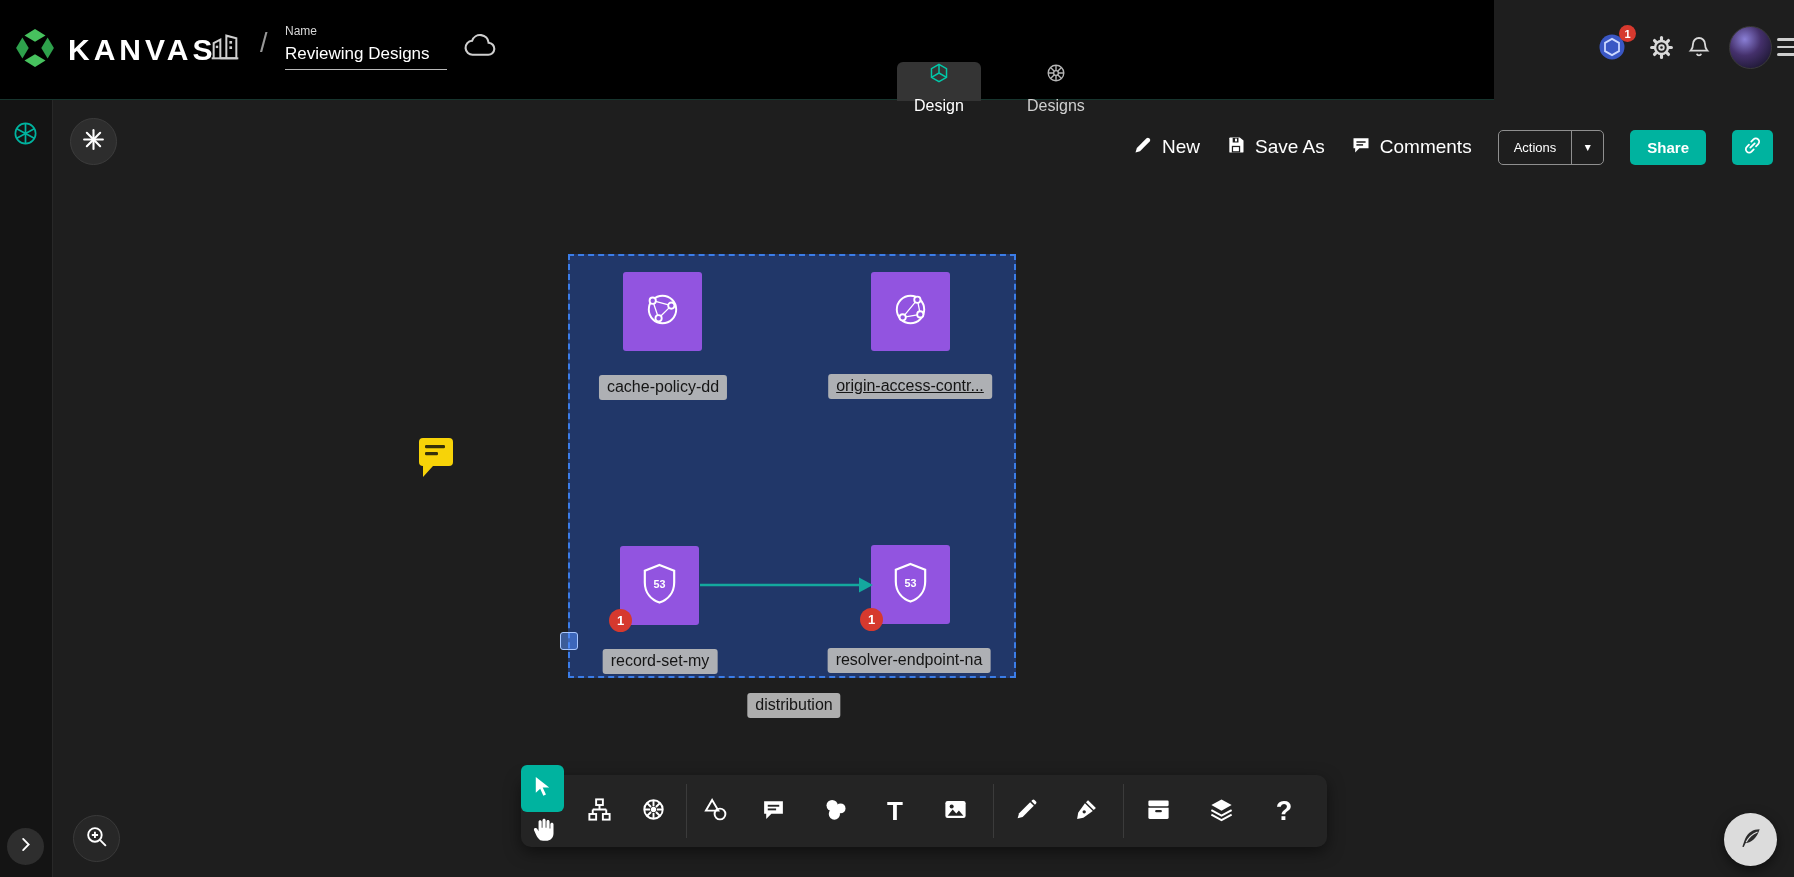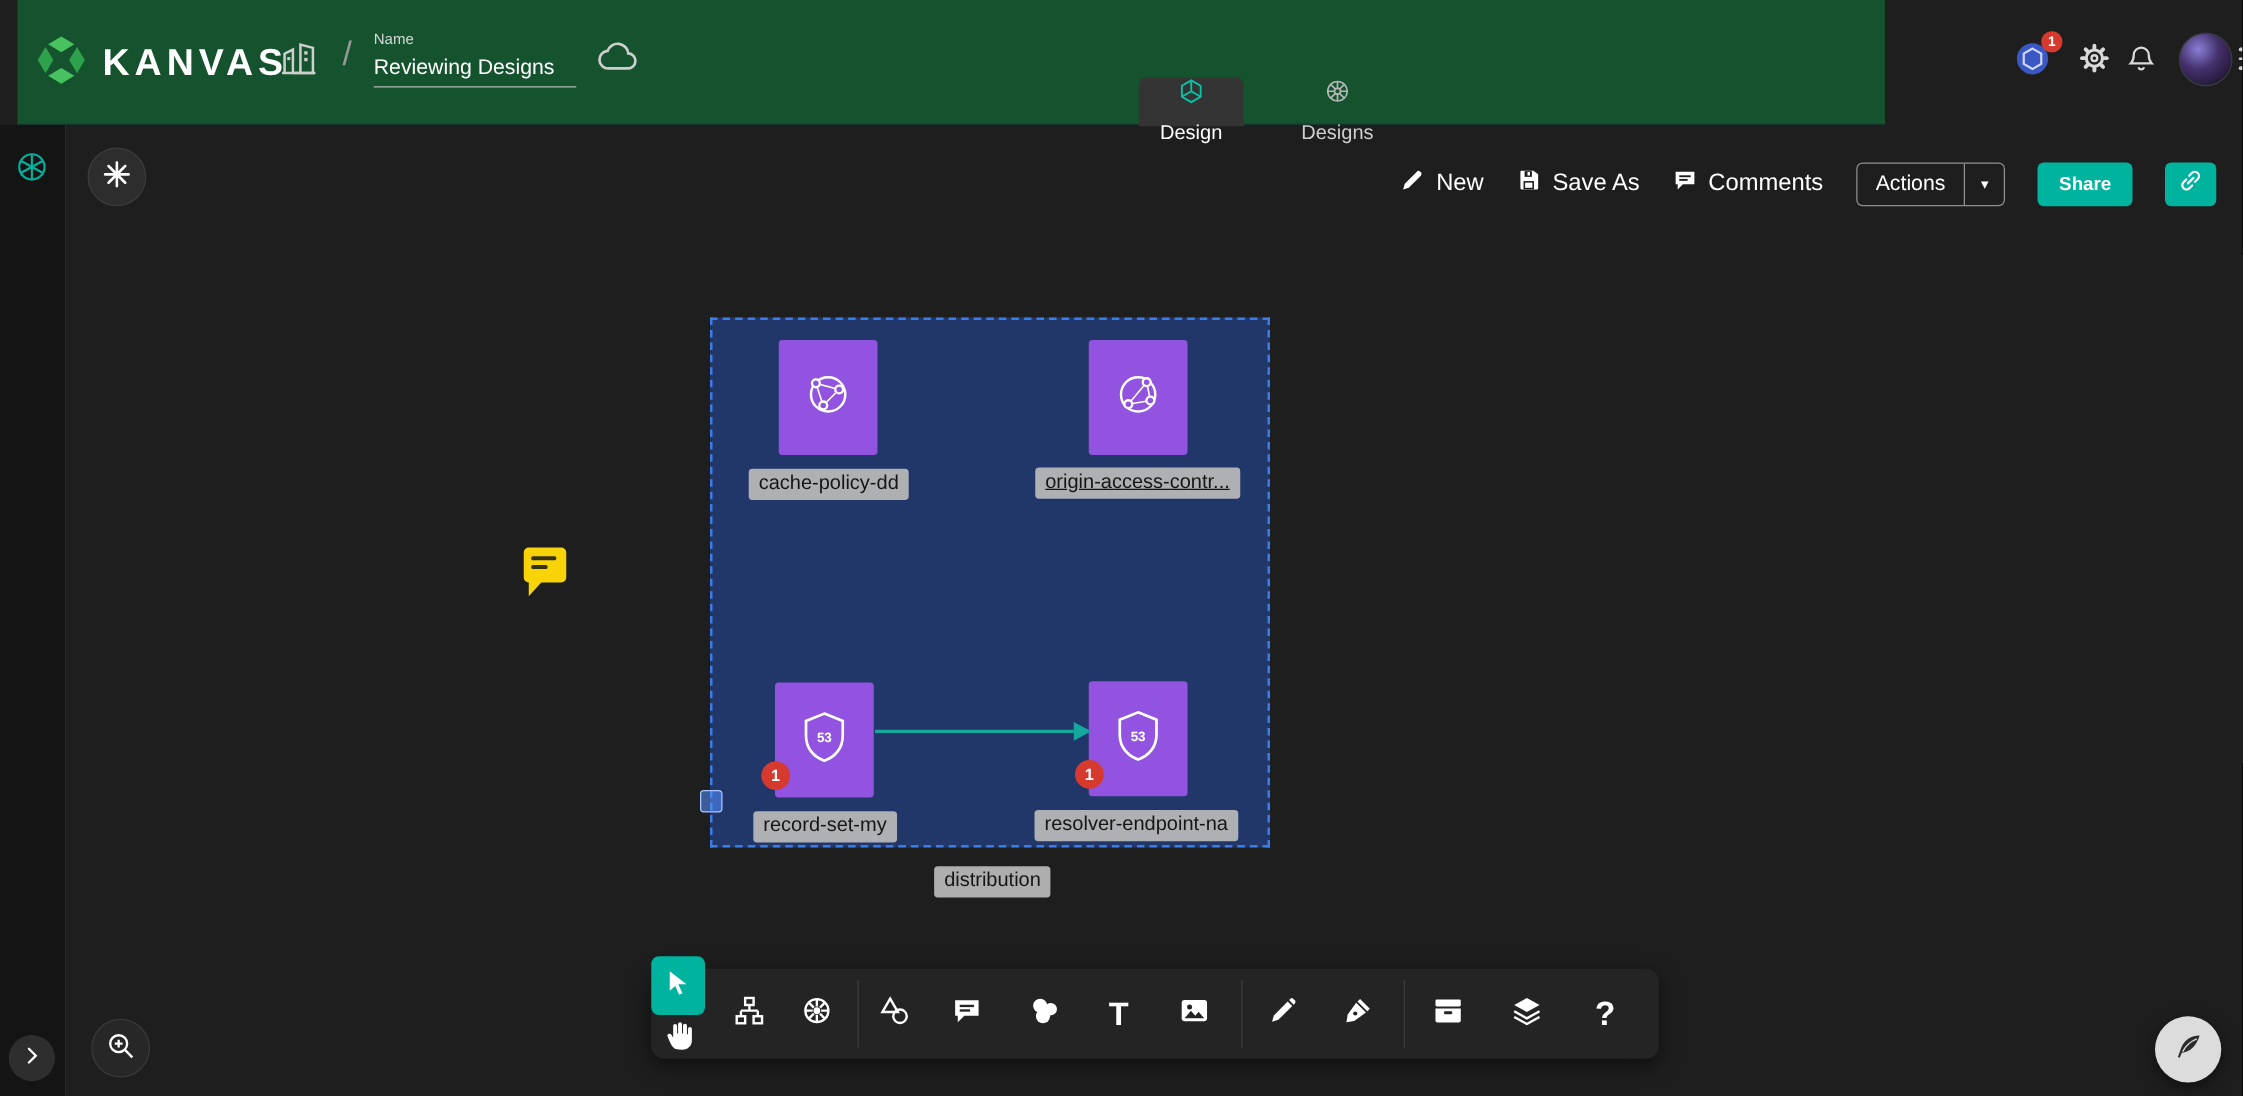"KANVAS" .header { background: #14532d -> #000000; left: 14px -> 0 }
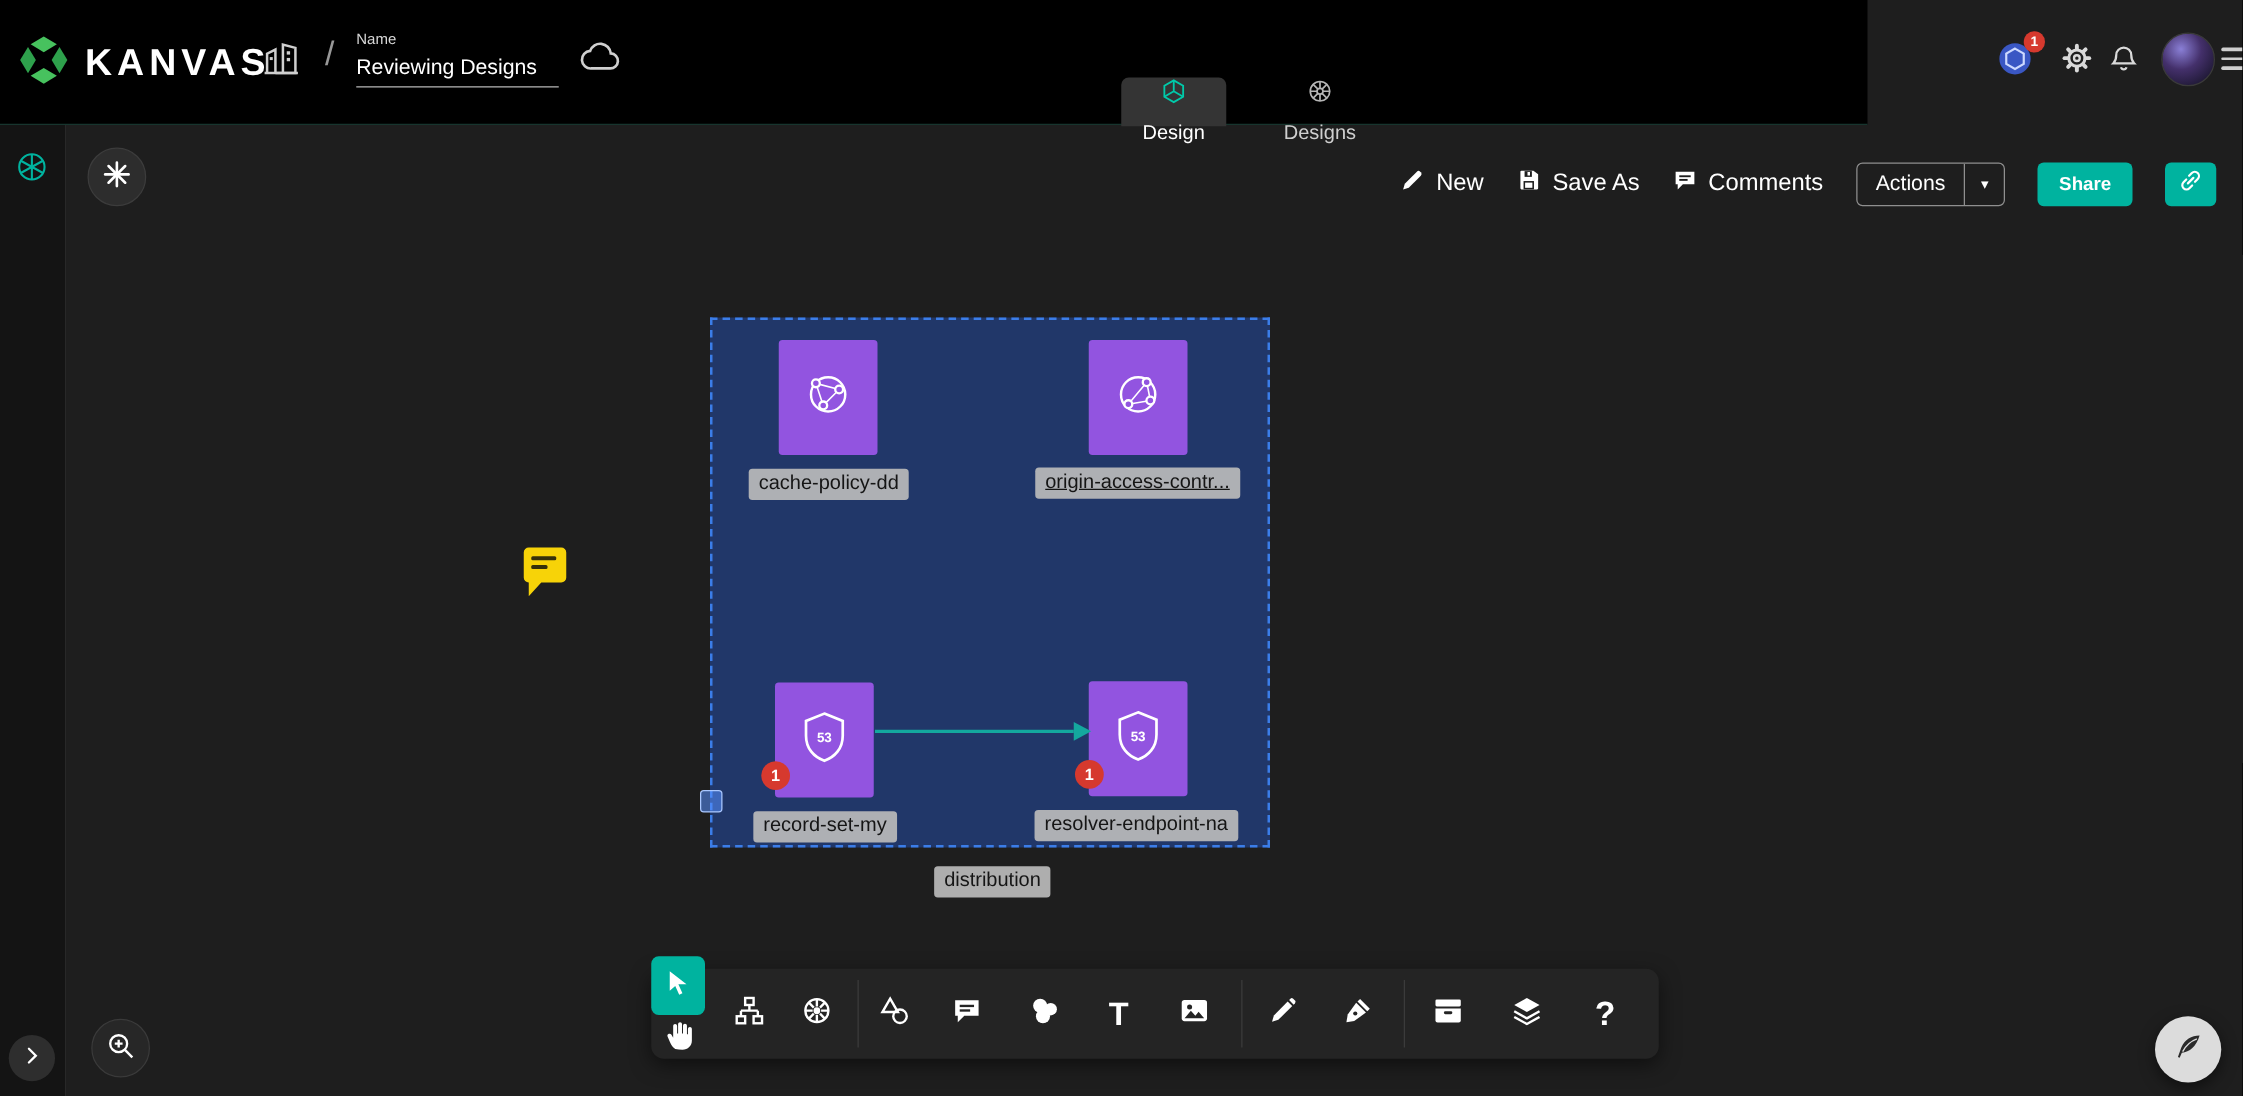"Actions" .split-main { font-size: 17px -> 13px }
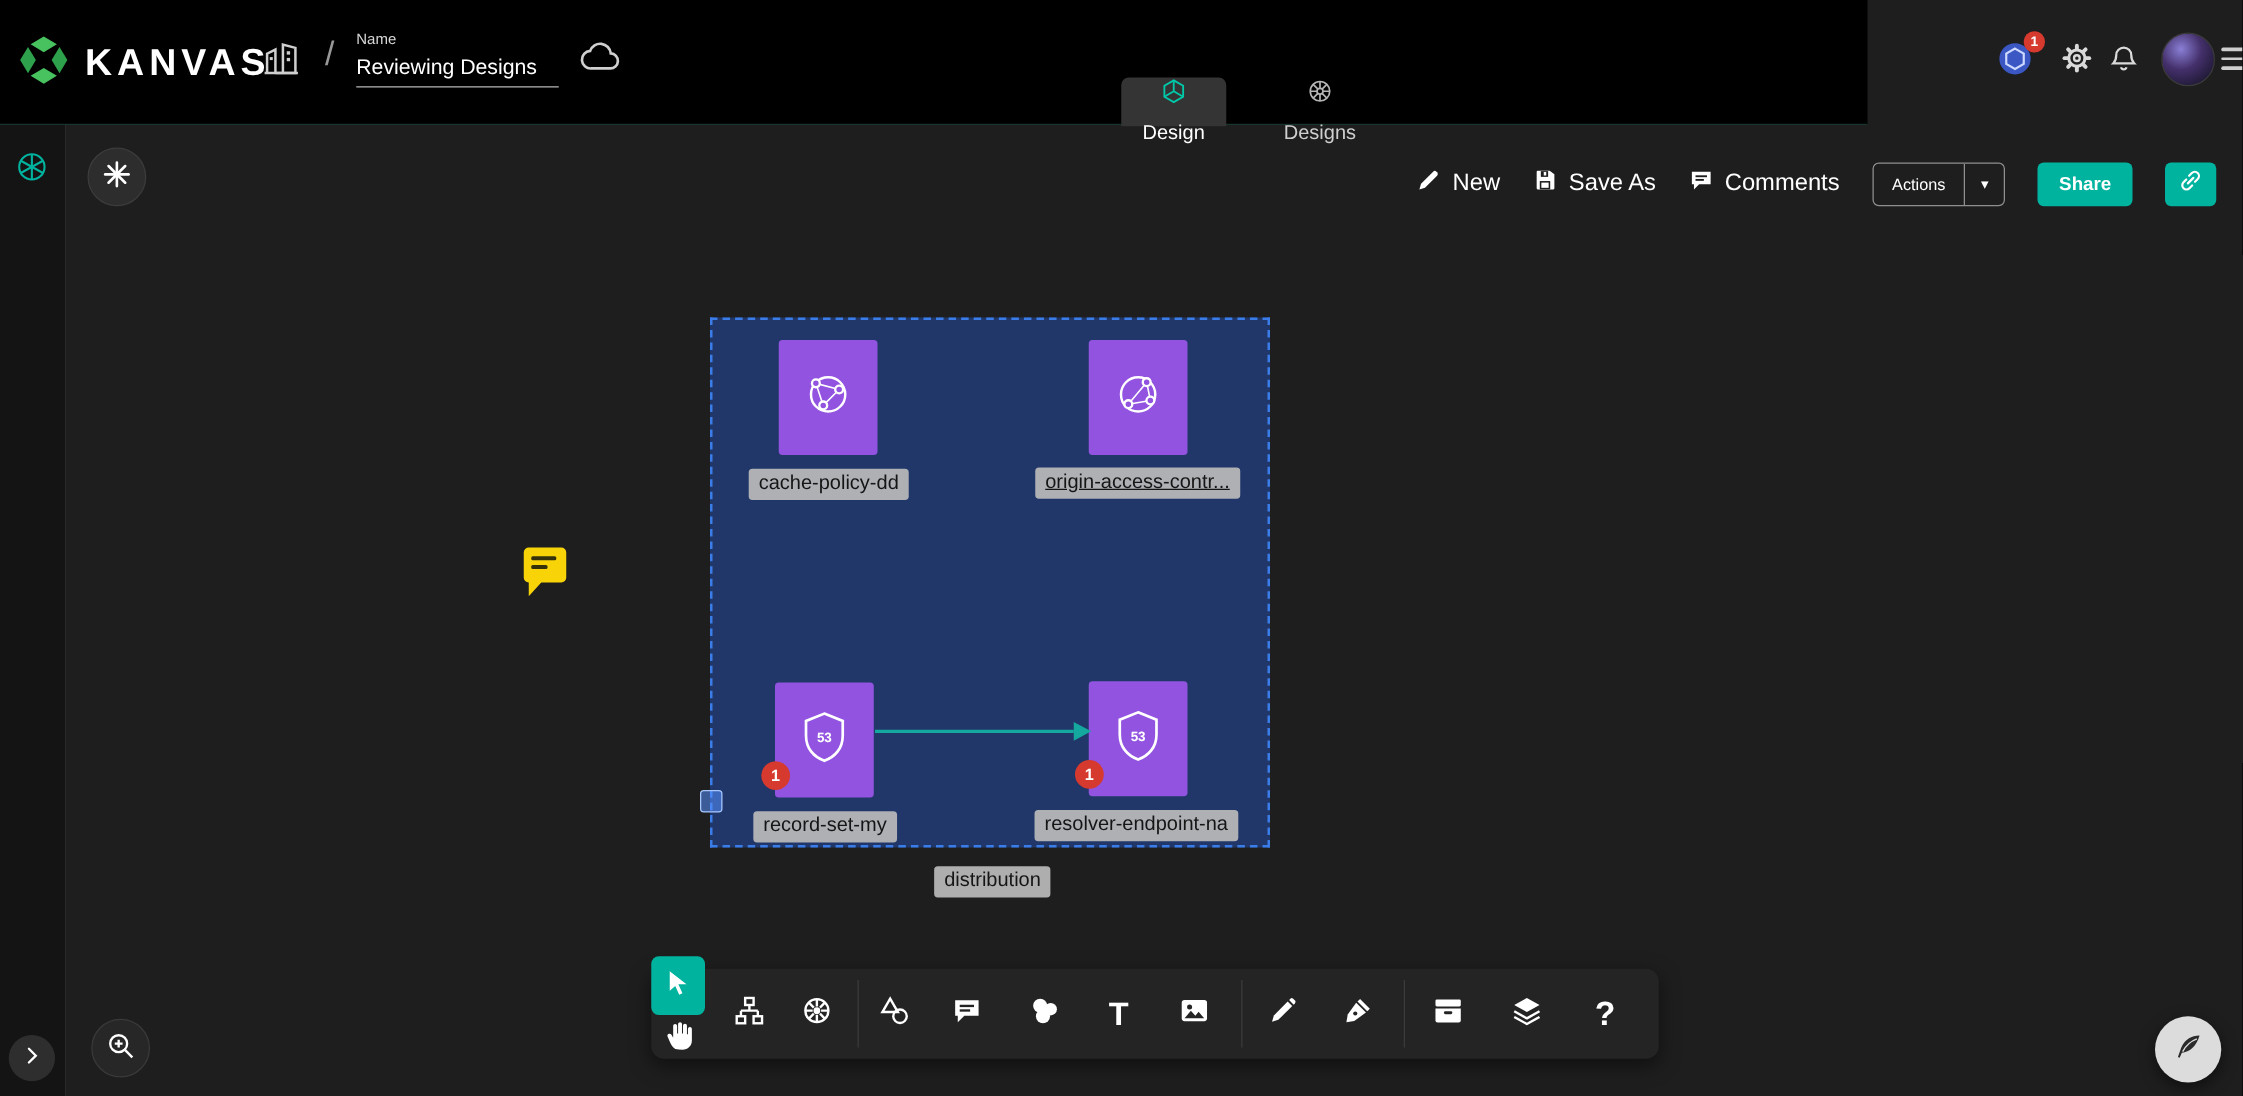"53" .node { height: 92px -> 79px }
